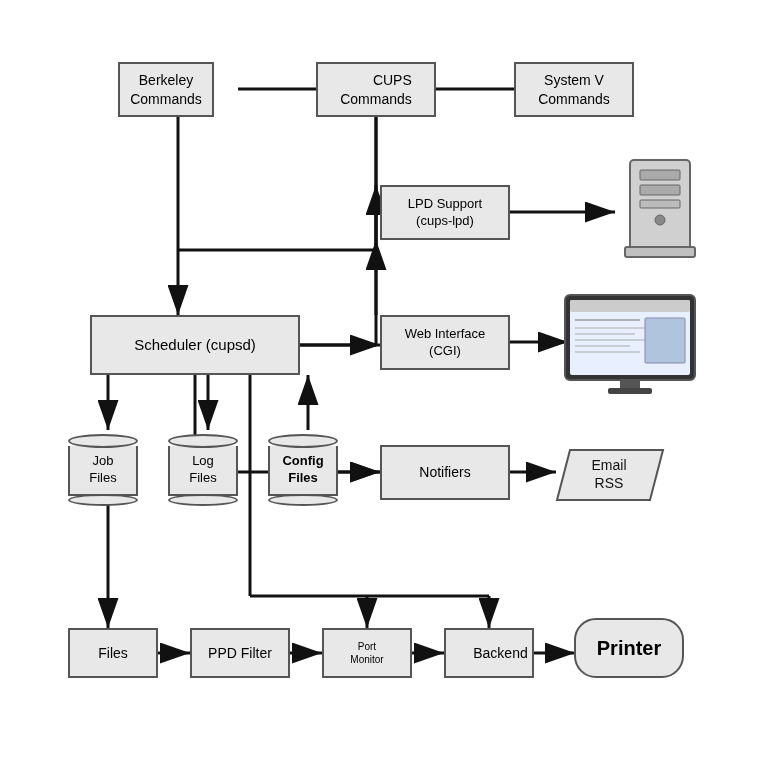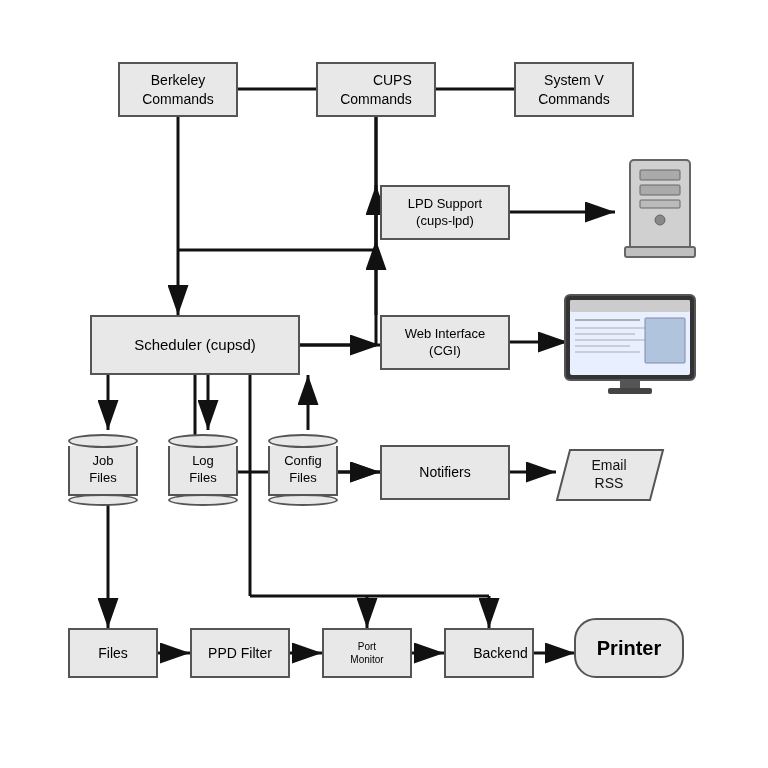"Berkeley Commands" div.box { width: 120px -> 96px }
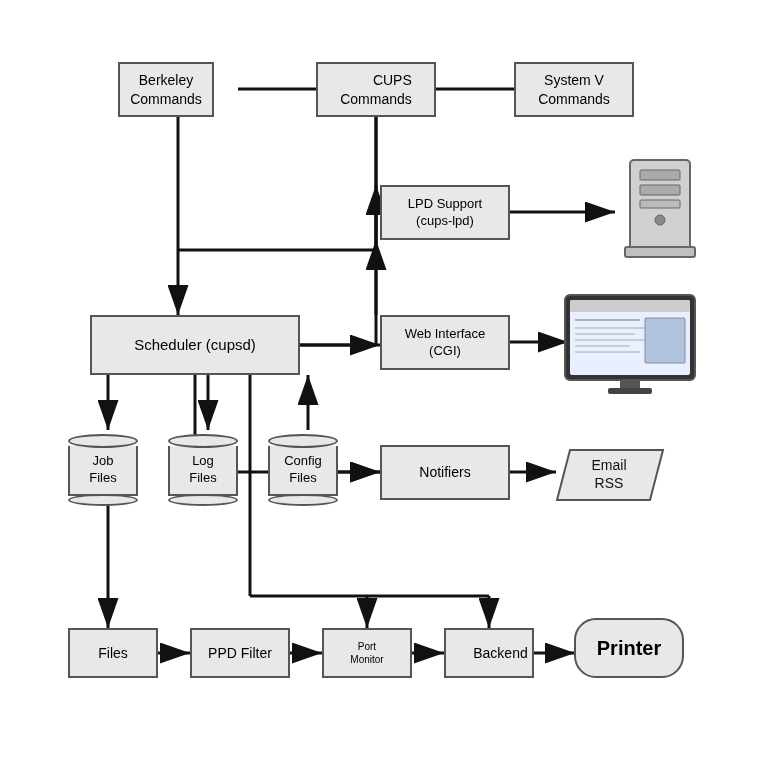"Config" div { font-weight: none -> bold }
